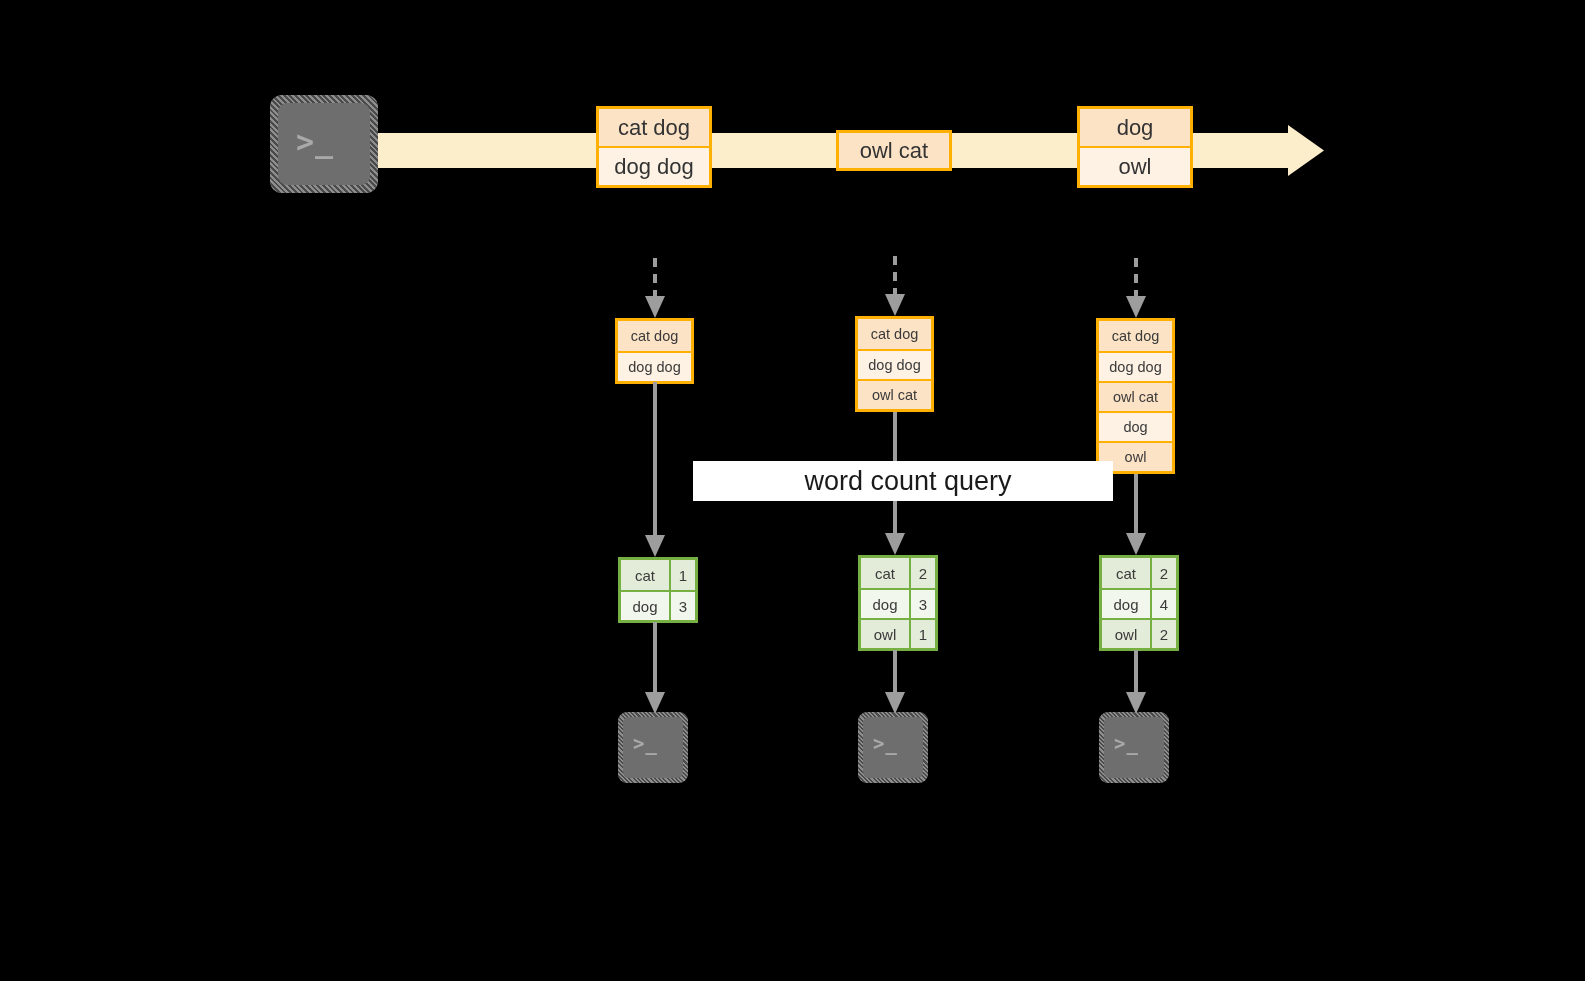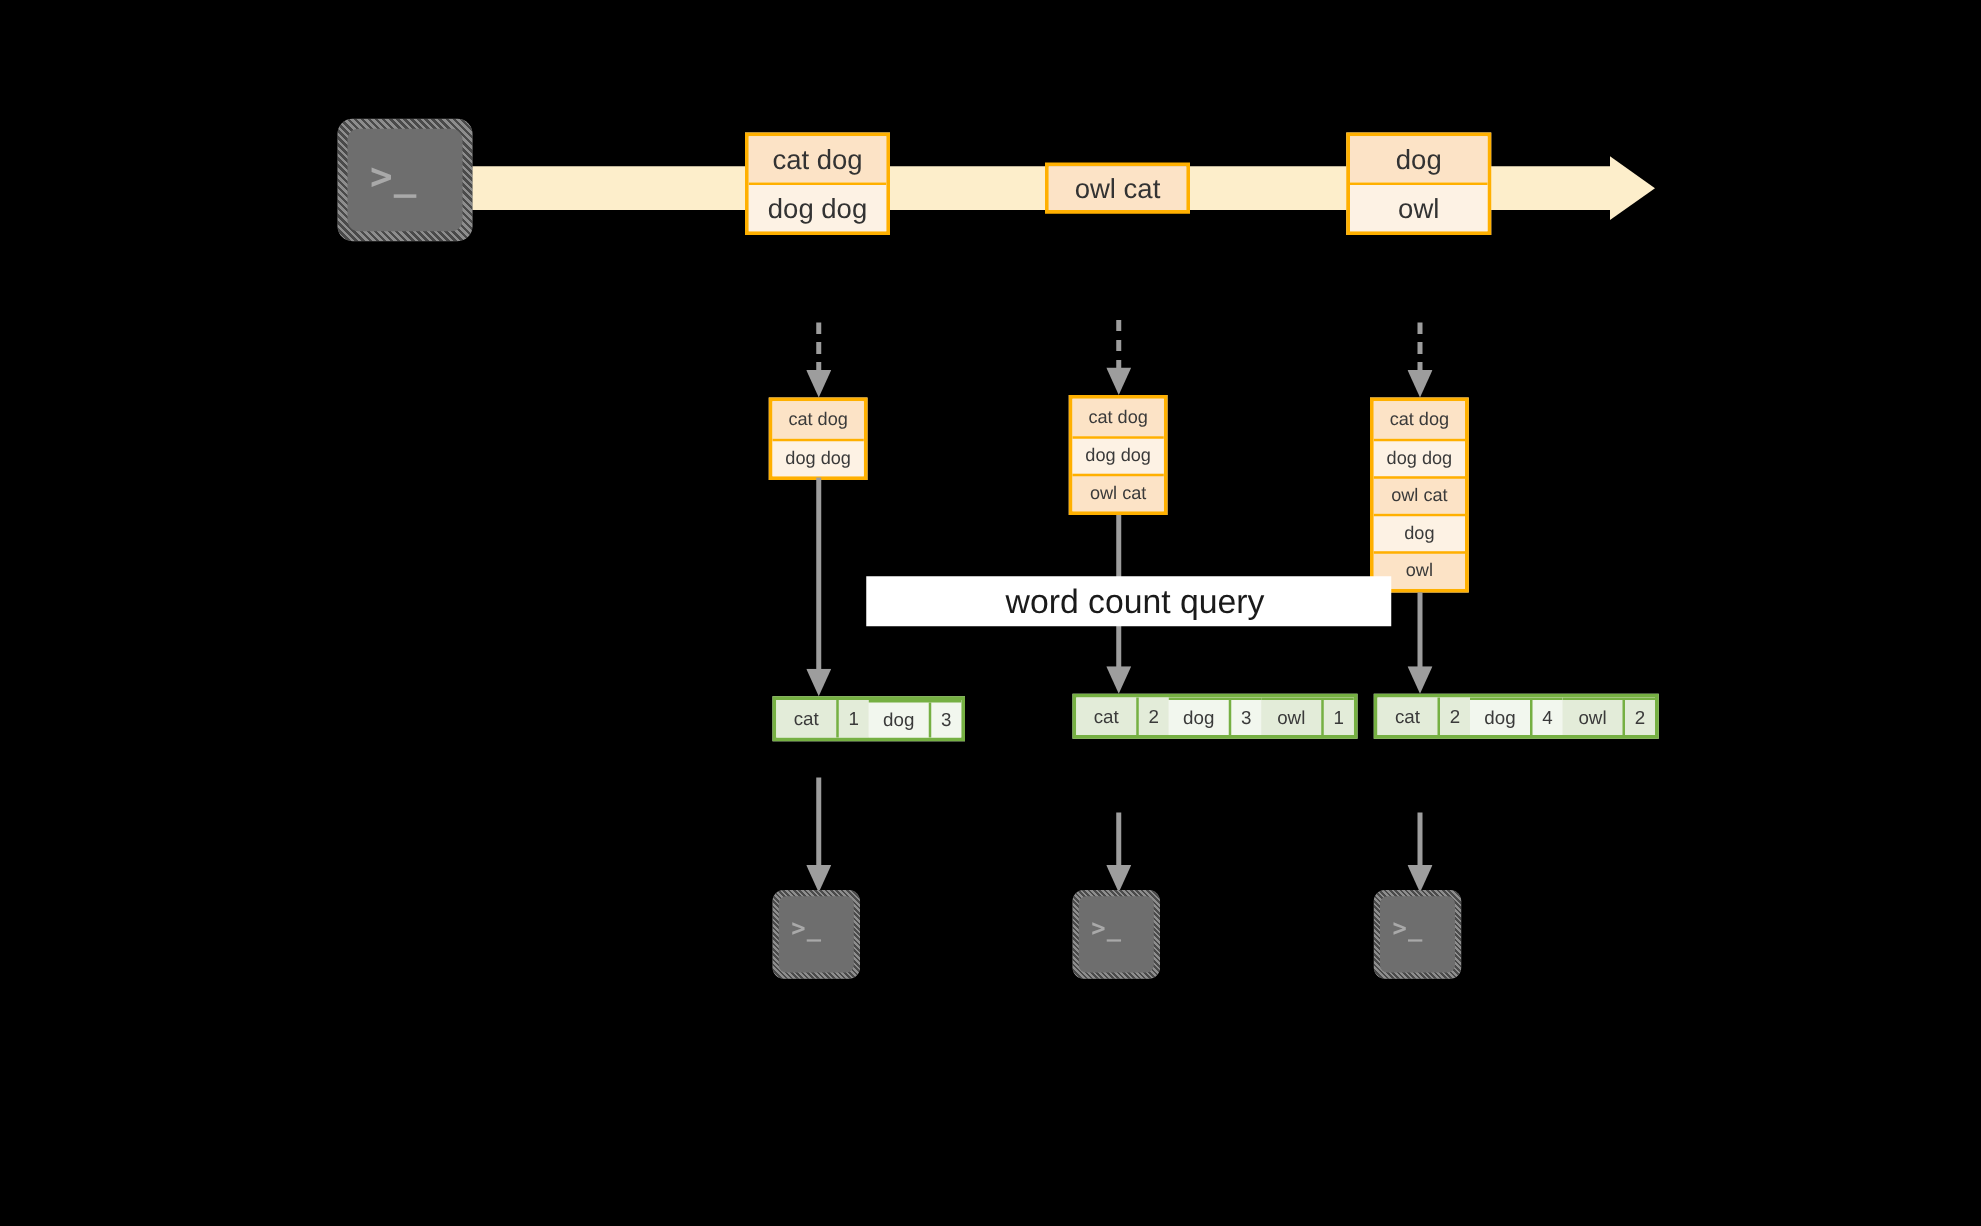"cat" .res { flex-direction: row -> column }
